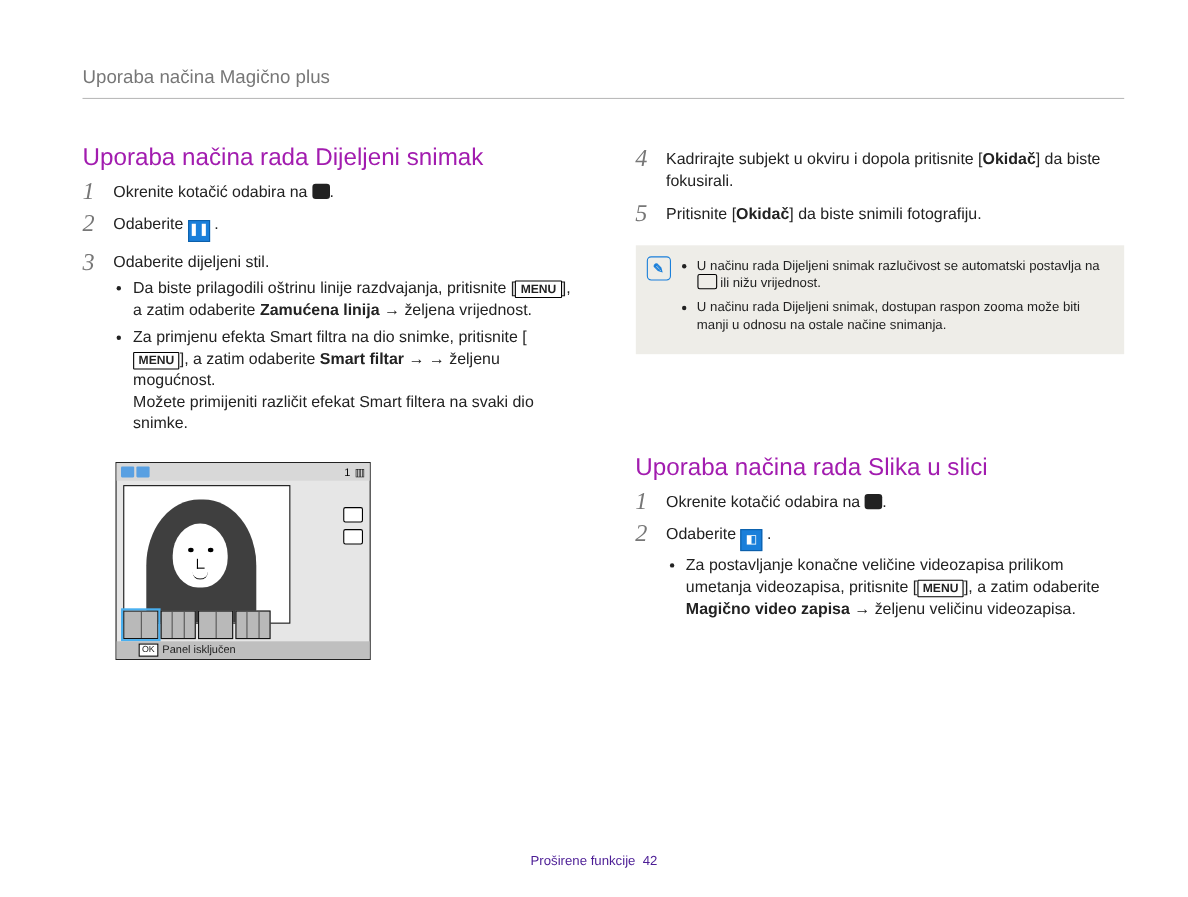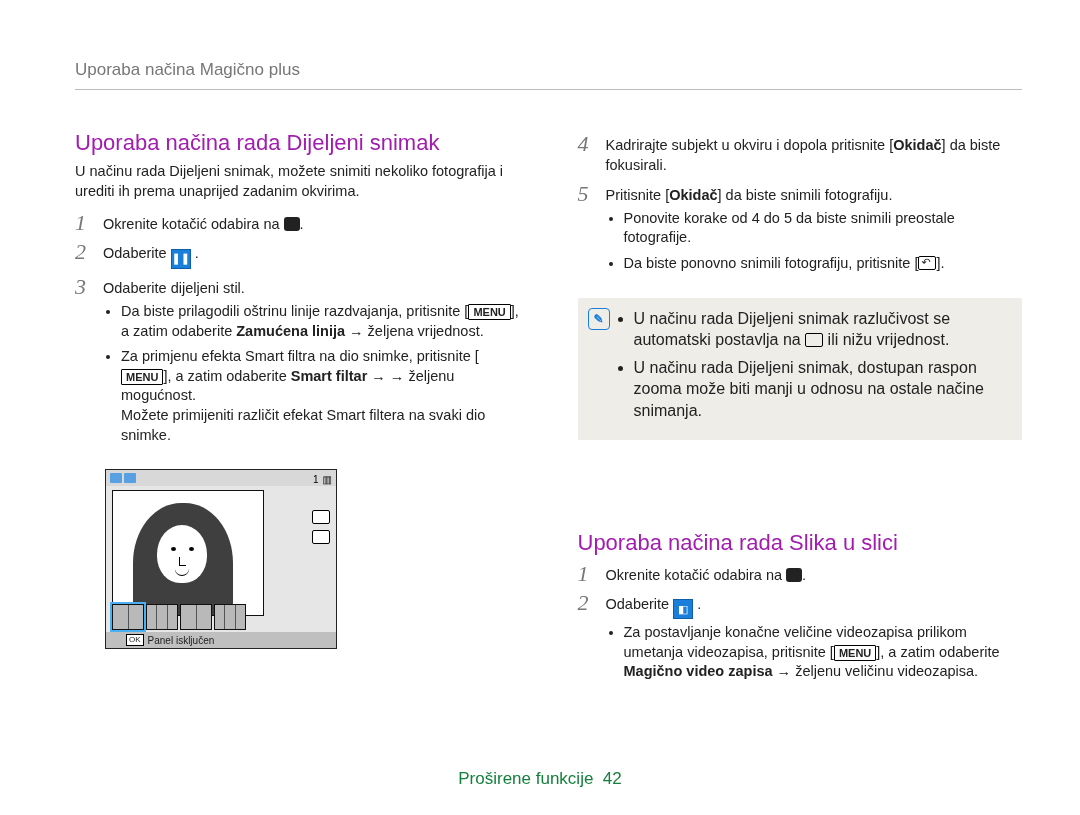"U načinu rada Dijeljeni snimak, možete" p.intro { html: <p>U načinu rada Dijeljeni snimak, možete snimiti nekoliko fotografija i urediti ih prema unaprijed zadanim okvirima.</p> -> none }
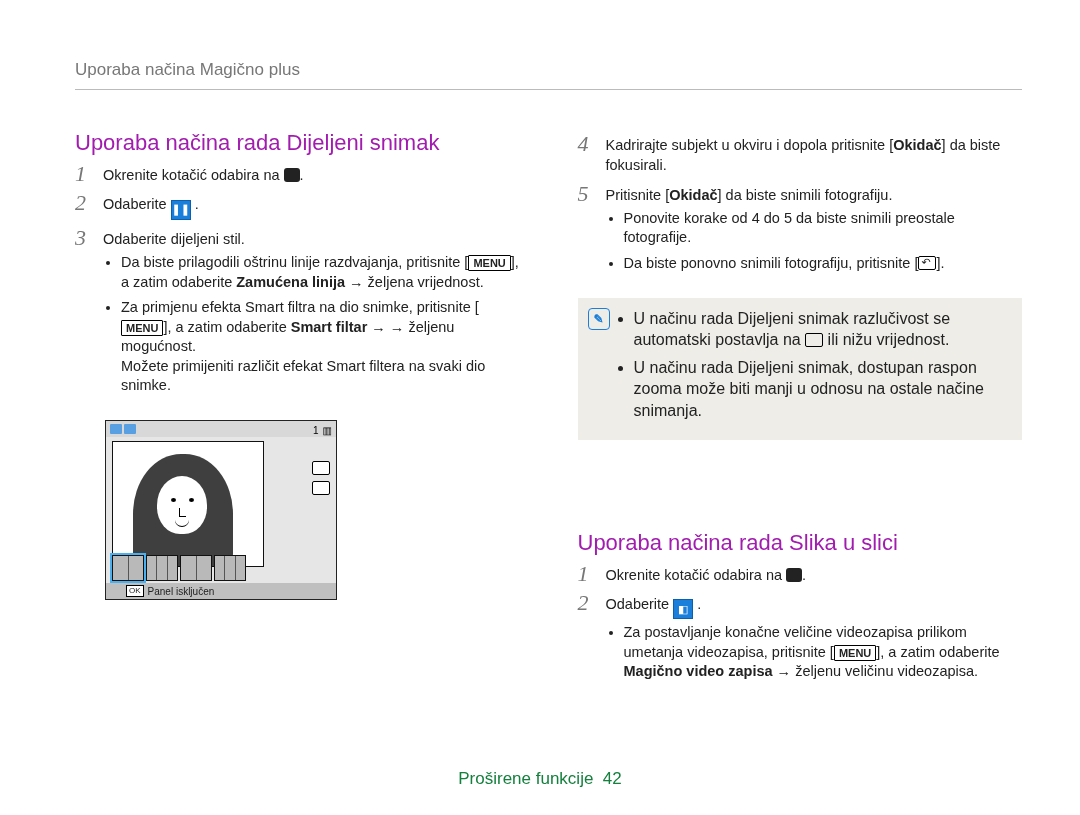"Ponovite korake od 4 do" ul.bul { html: <ul> <li>Ponovite korake od 4 do 5 da biste snimili preostale fotografije.</li> <li> <span>Da biste ponovno snimili fotografiju, pritisnite [</span><span></span><span>].</span> </li> </ul> -> none }
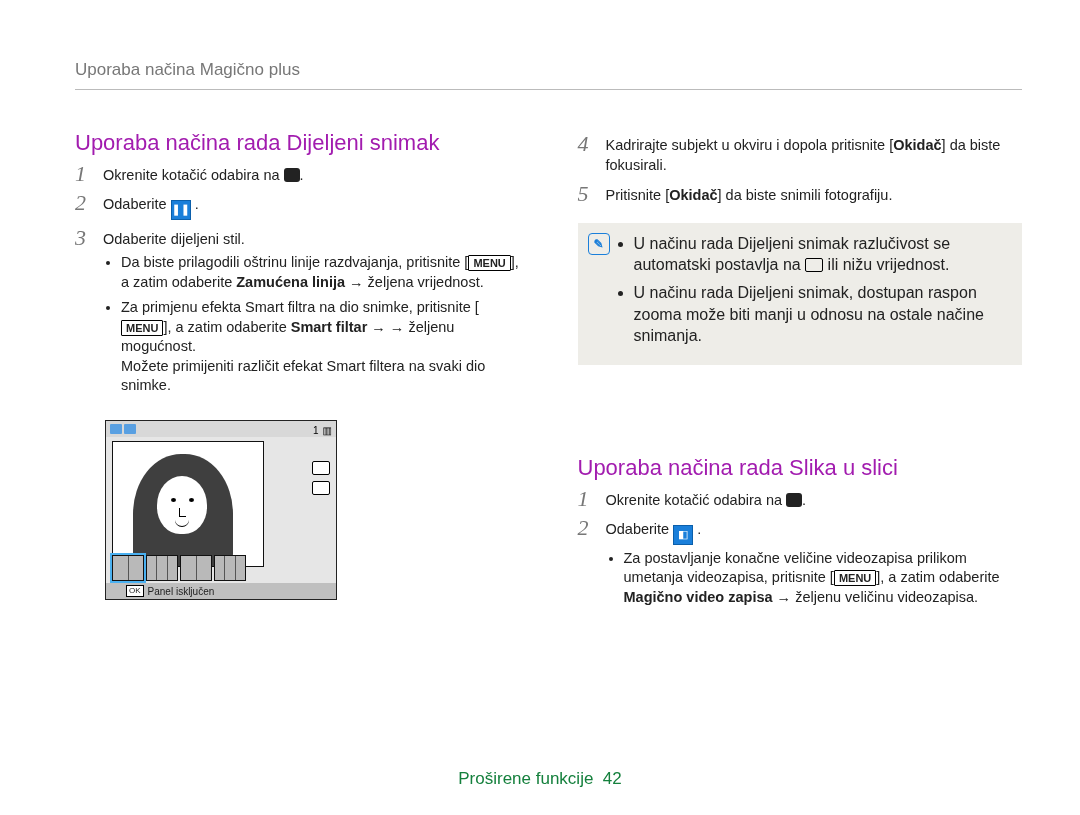"U načinu rada Dijeljeni snimak" .note-box li { font-size: 16px -> 12px }
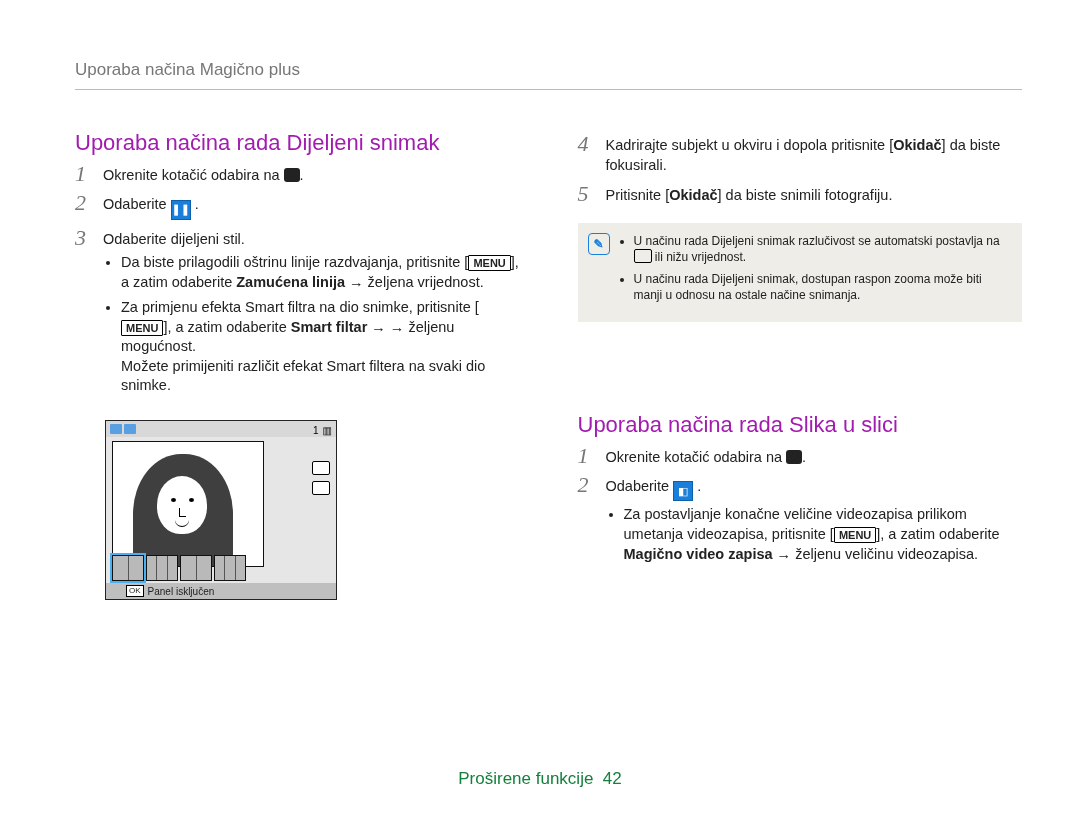"Proširene funkcije 42" .page-foot { color: #15803d -> #4c1d95; font-size: 17px -> 12px }
